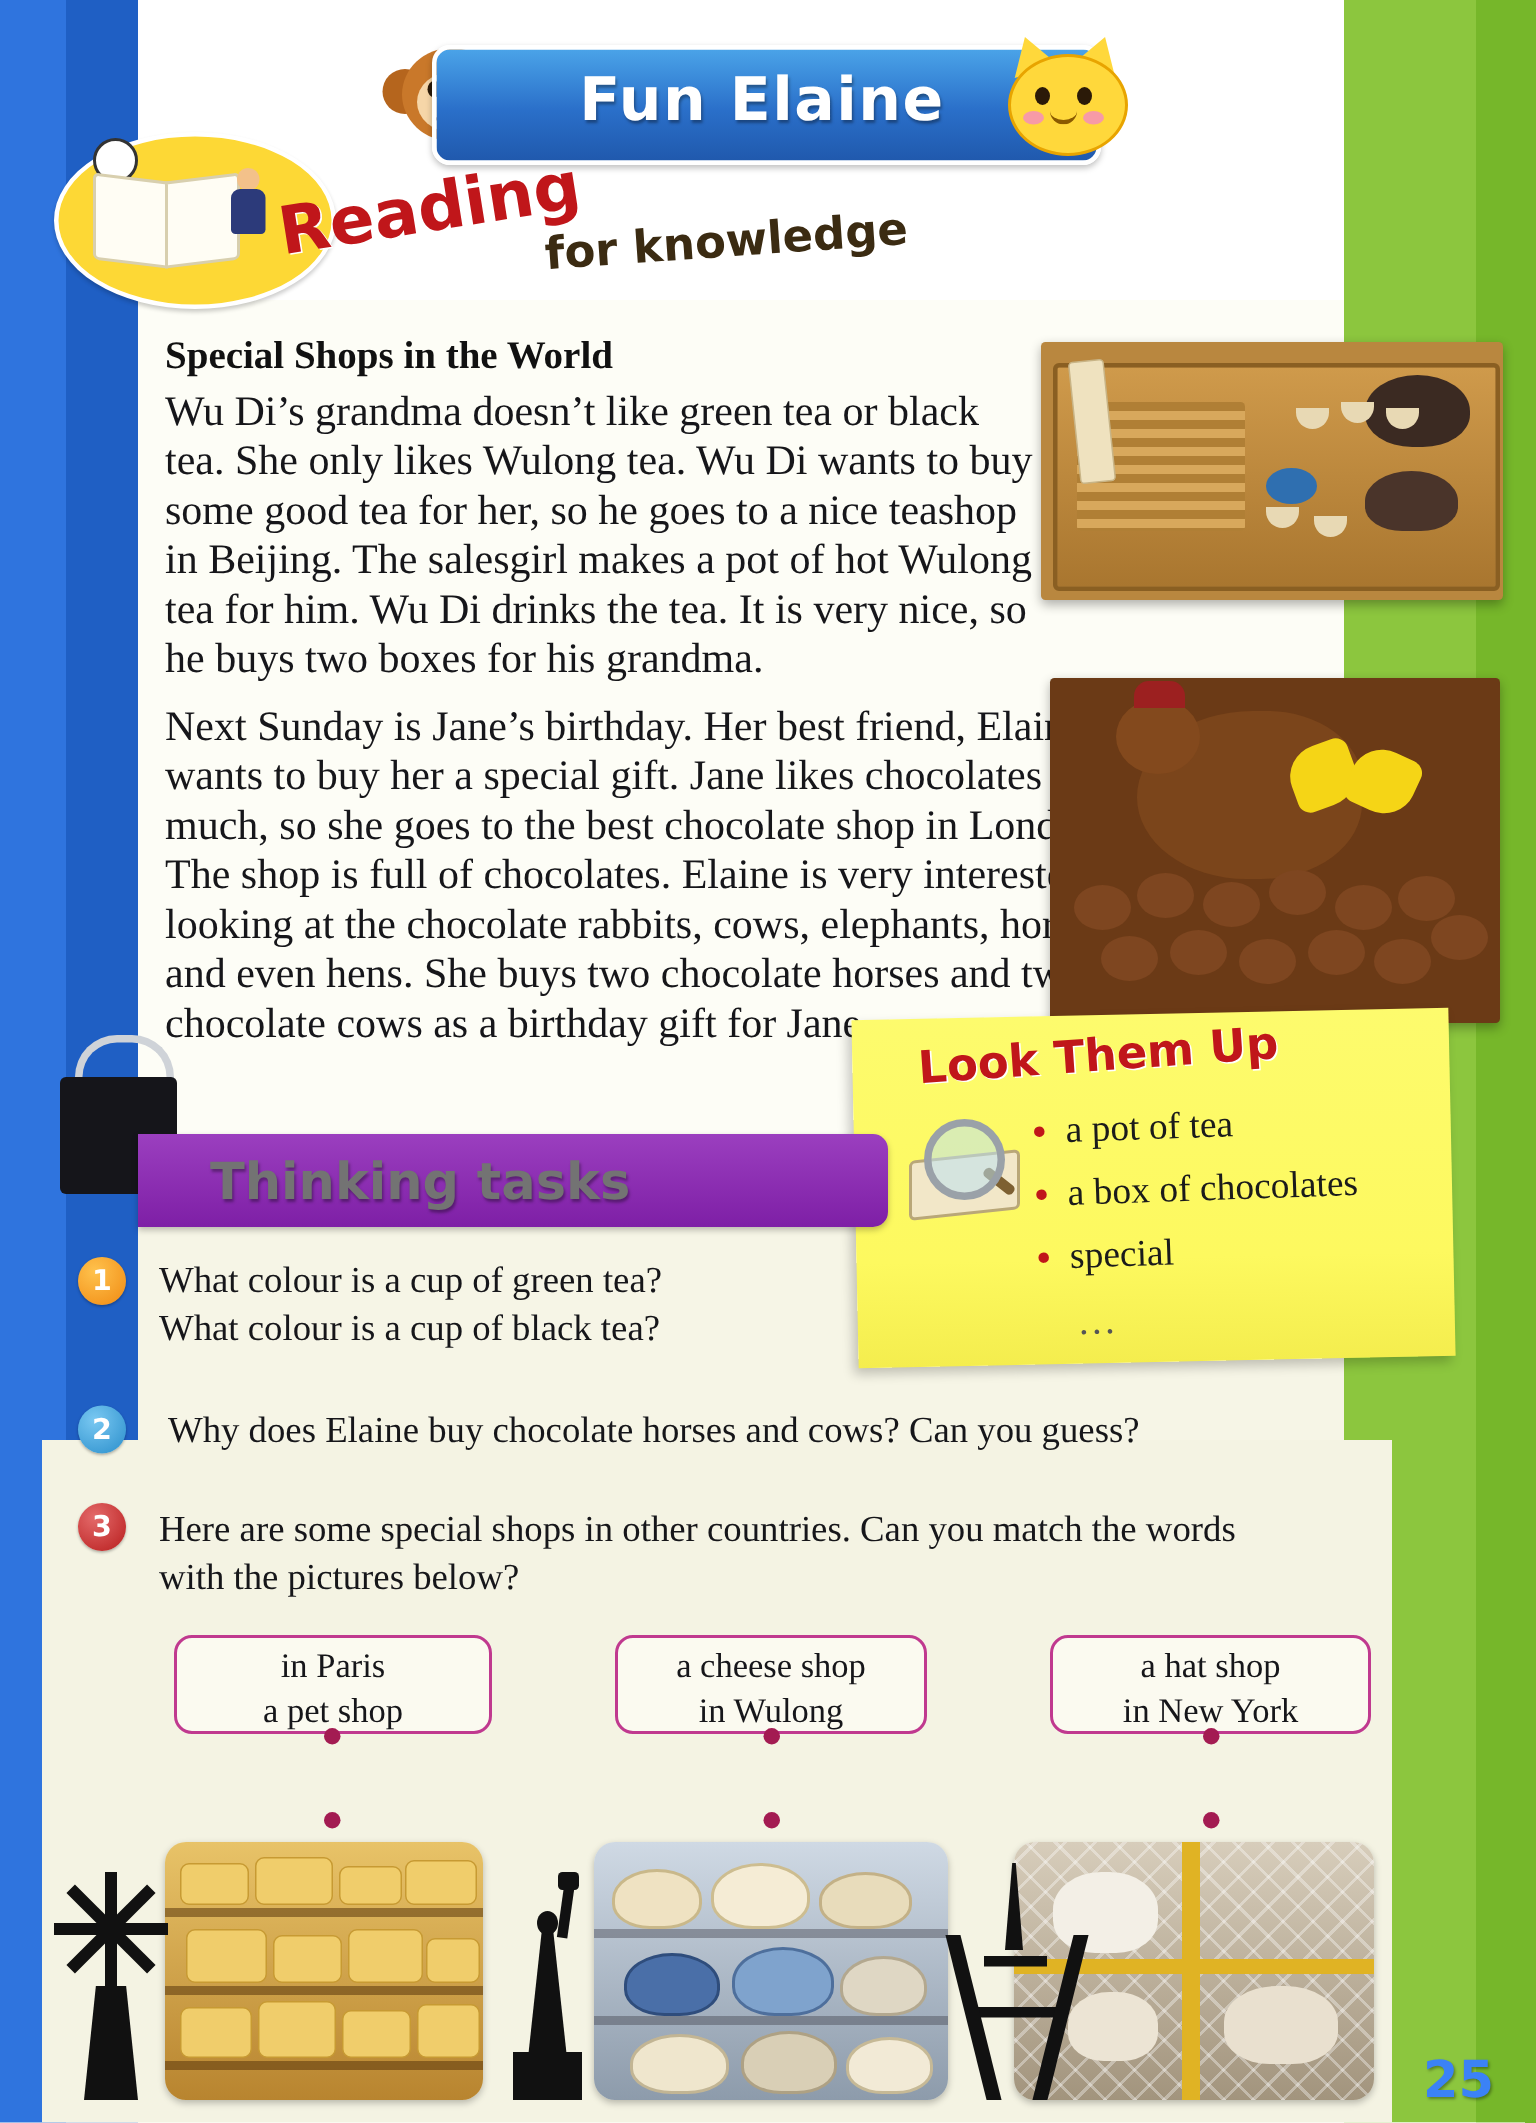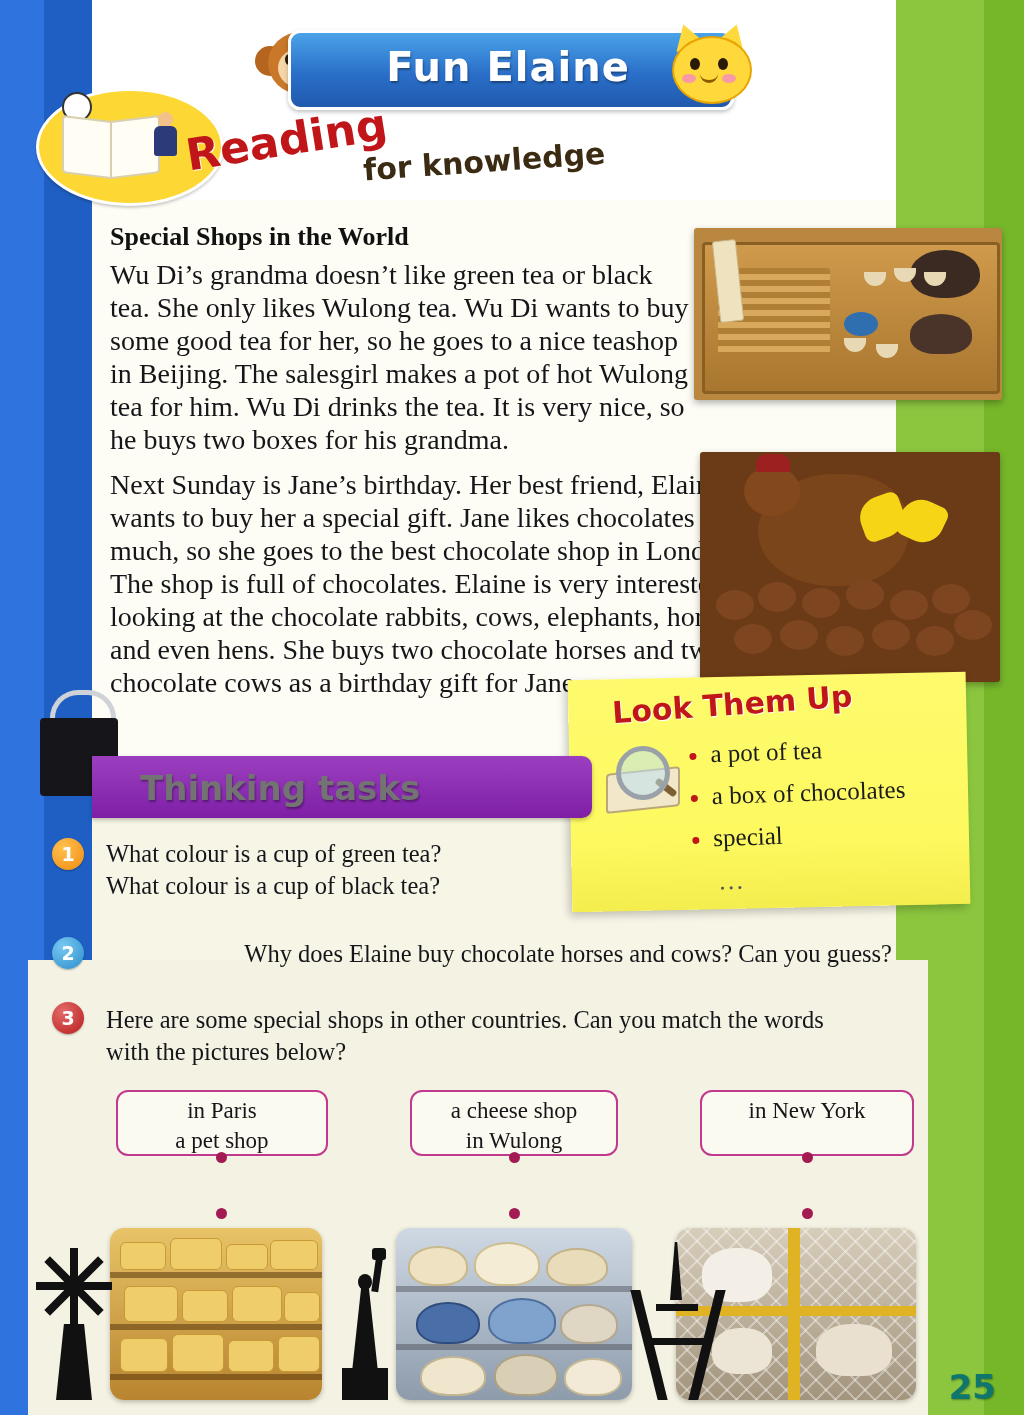"Why does Elaine buy chocolate" .q2text { left: 92px -> 112px; text-align: right -> none }
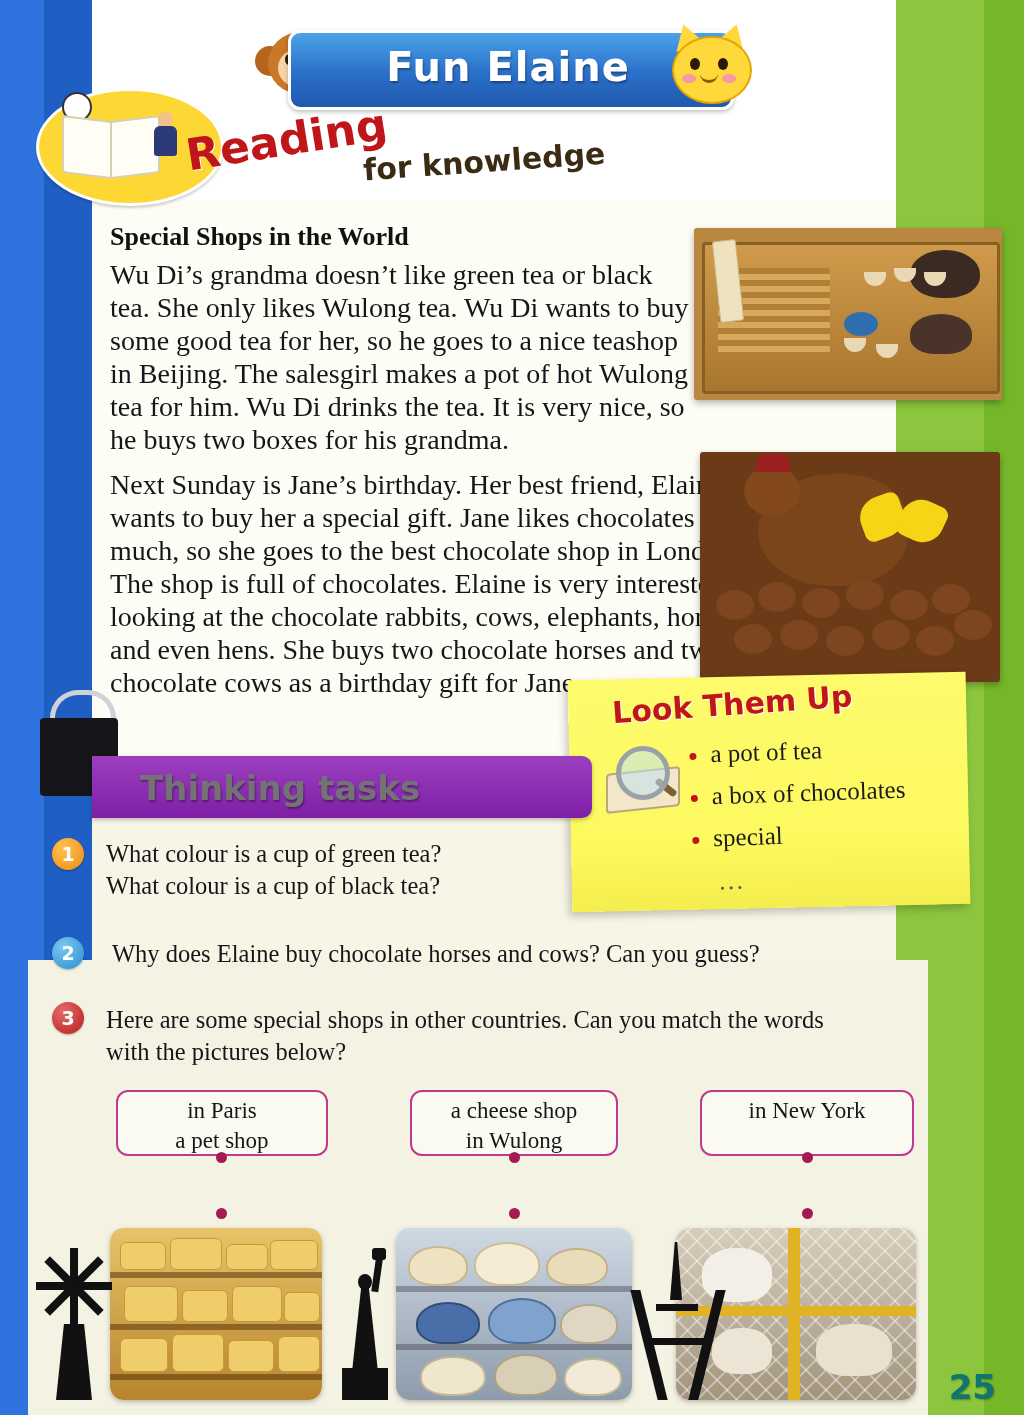"a hat shop" div { html: none -> <div>a hat shop</div> }
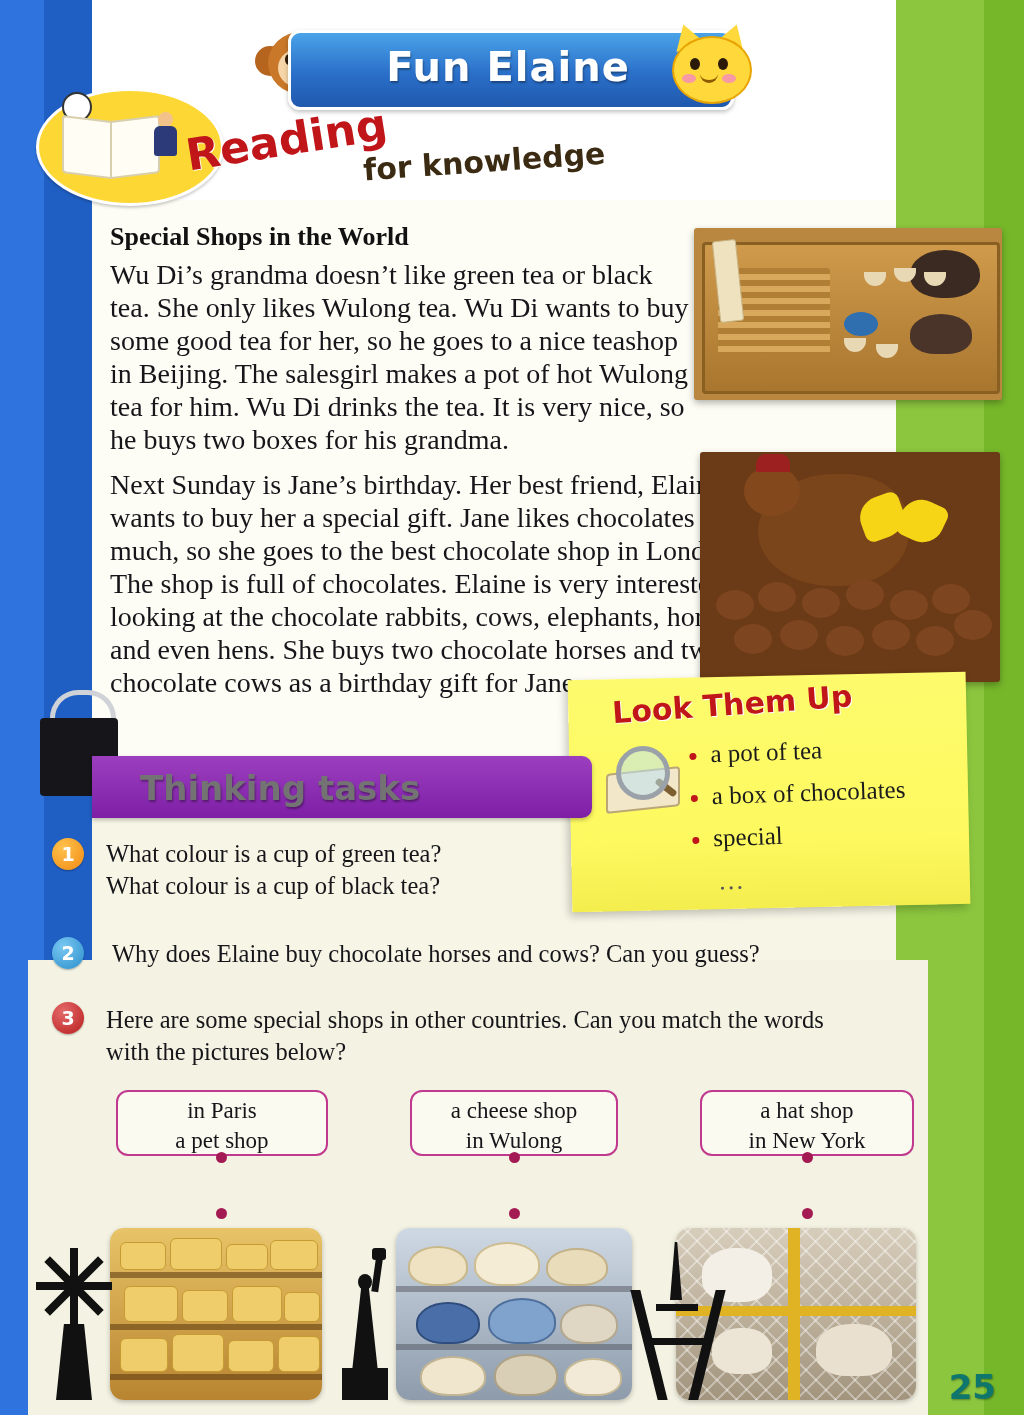"25" .pagenum { color: #0f766e -> #3b82f6 }
